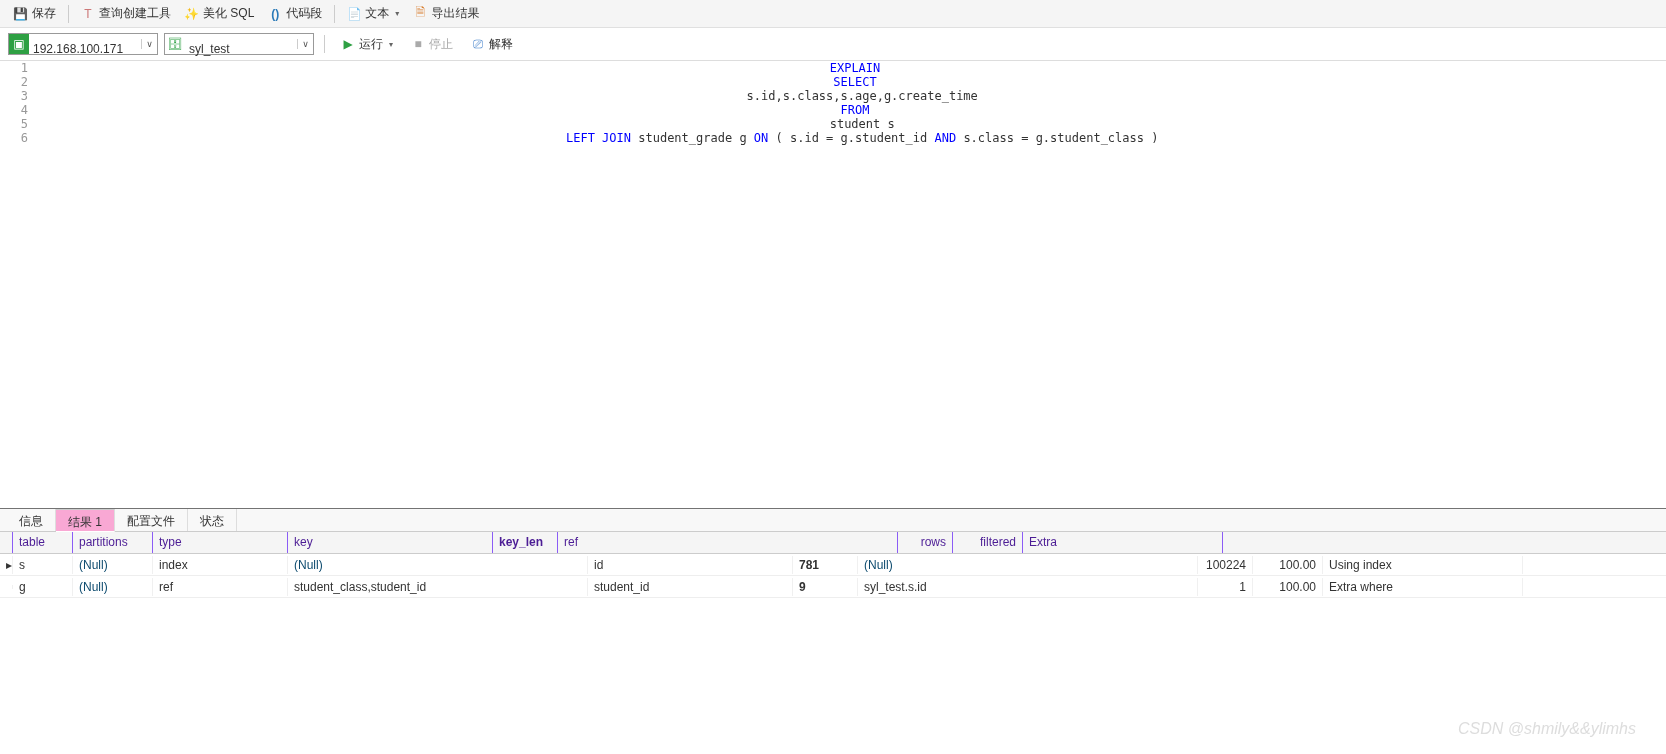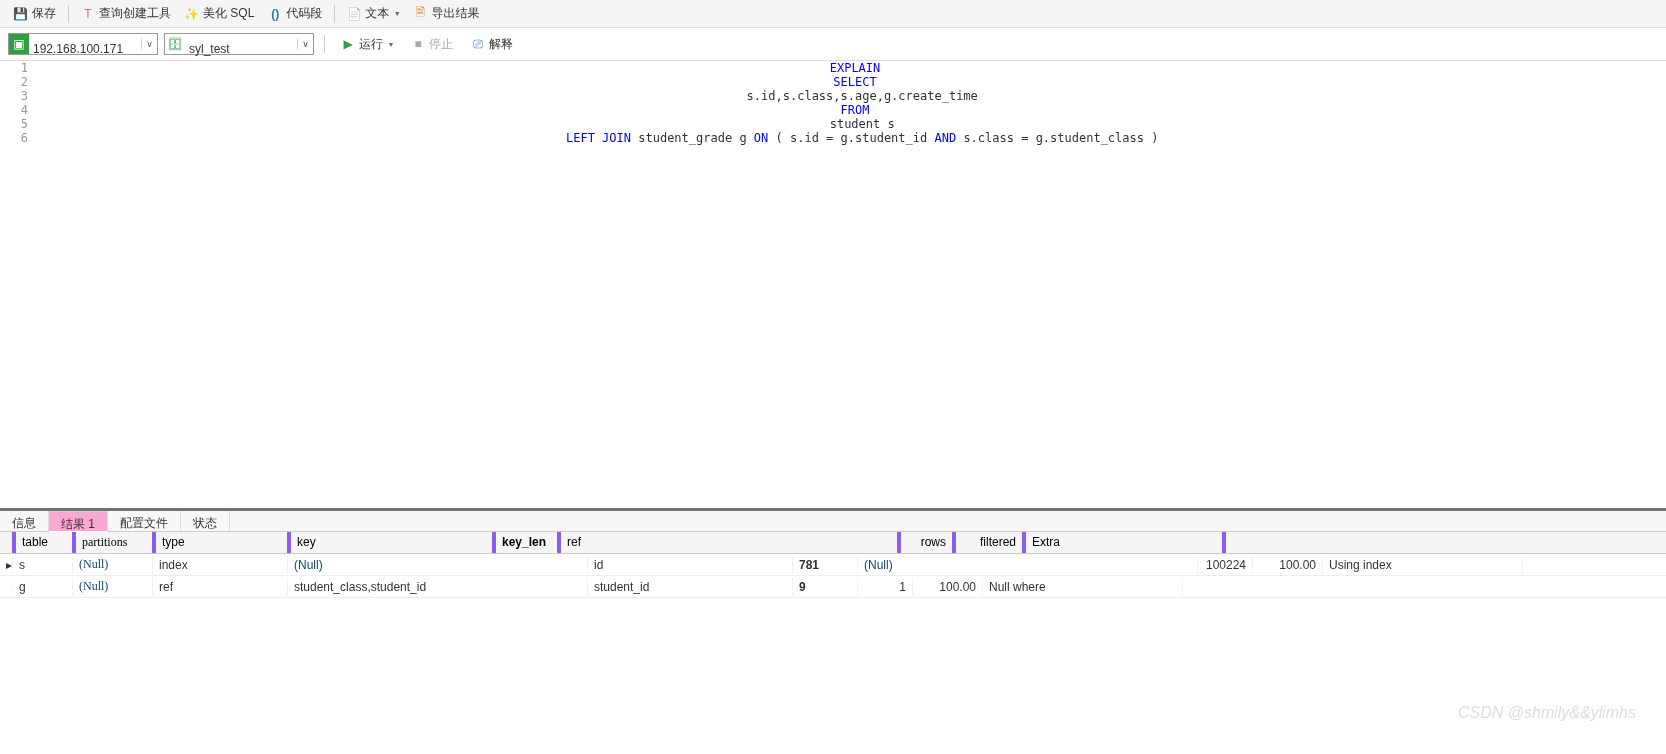"信息" .tabs { border-top: 3px solid #737373 -> 1px solid #737373; padding-left: none -> 7px }
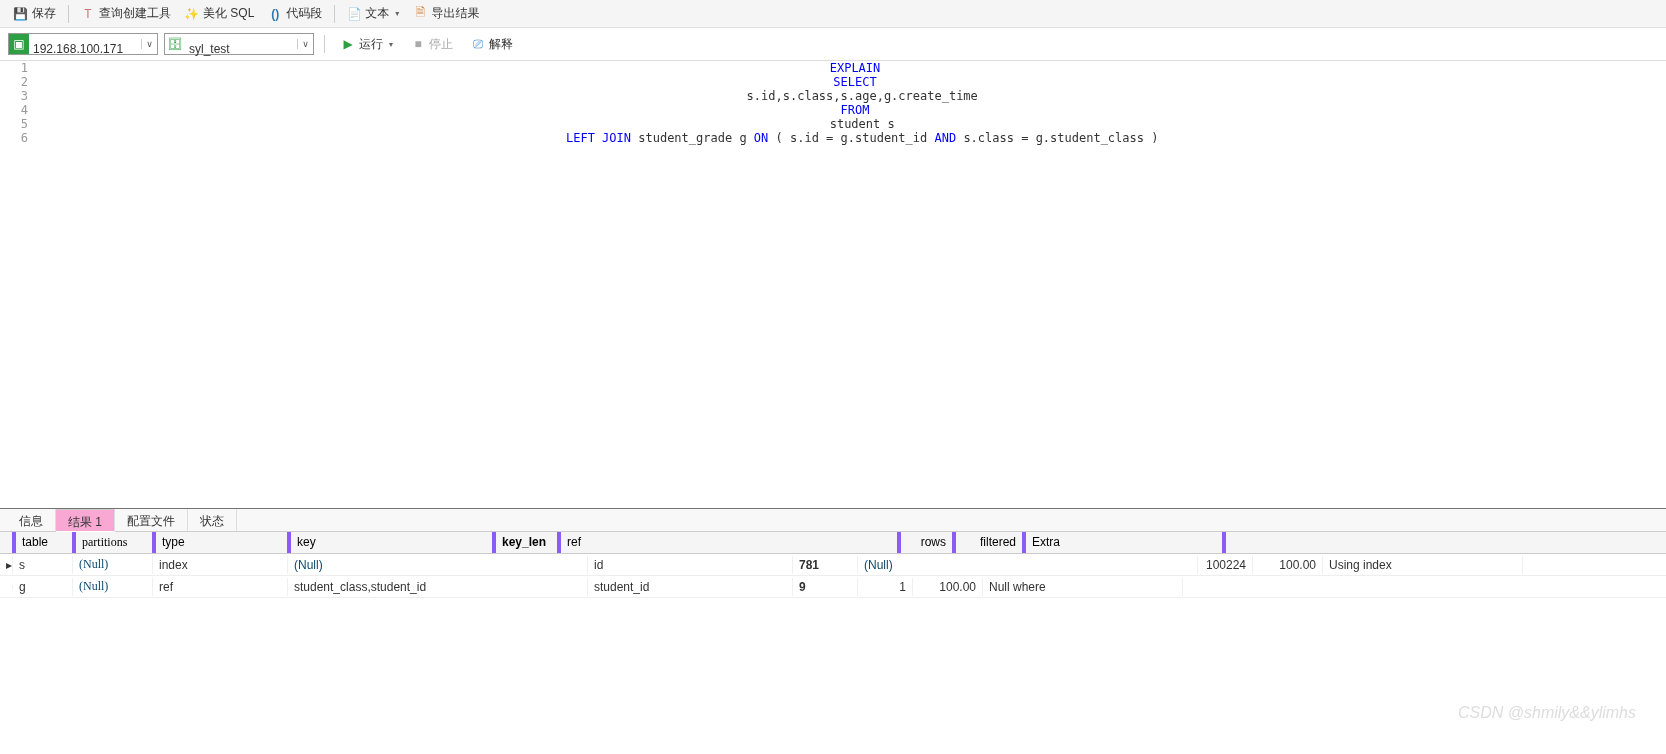"table" .grid-header .cell { border-right: 4px solid #8b5cf6 -> 1px solid #8b5cf6; color: #000000 -> #4c1d95 }
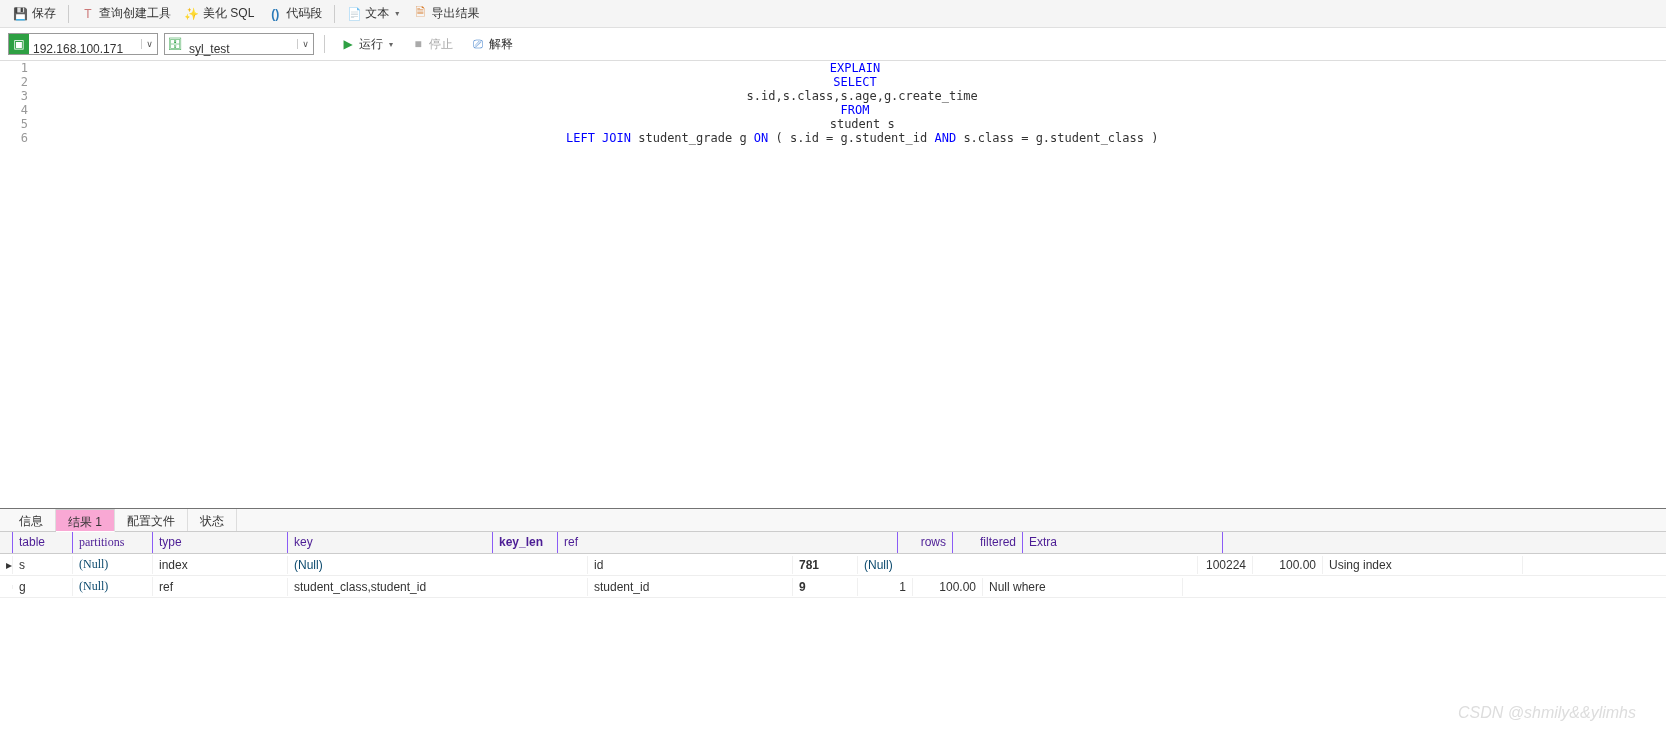"partitions" .c-partitions { font-family: Liberation Serif, serif -> none }
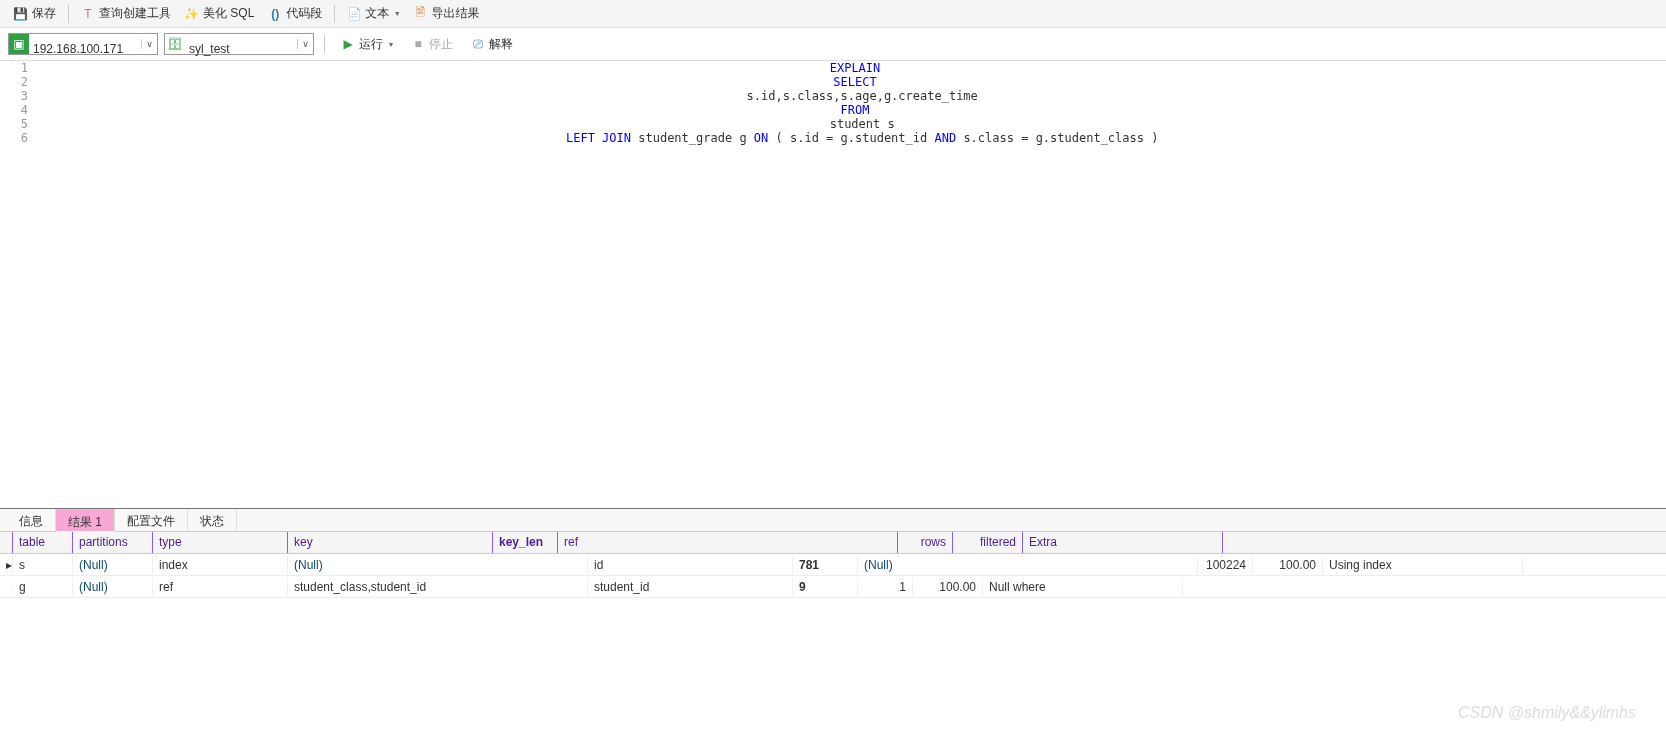"syl_test.s.id" div.cell { html: none -> <div>syl_test.s.id</div> }
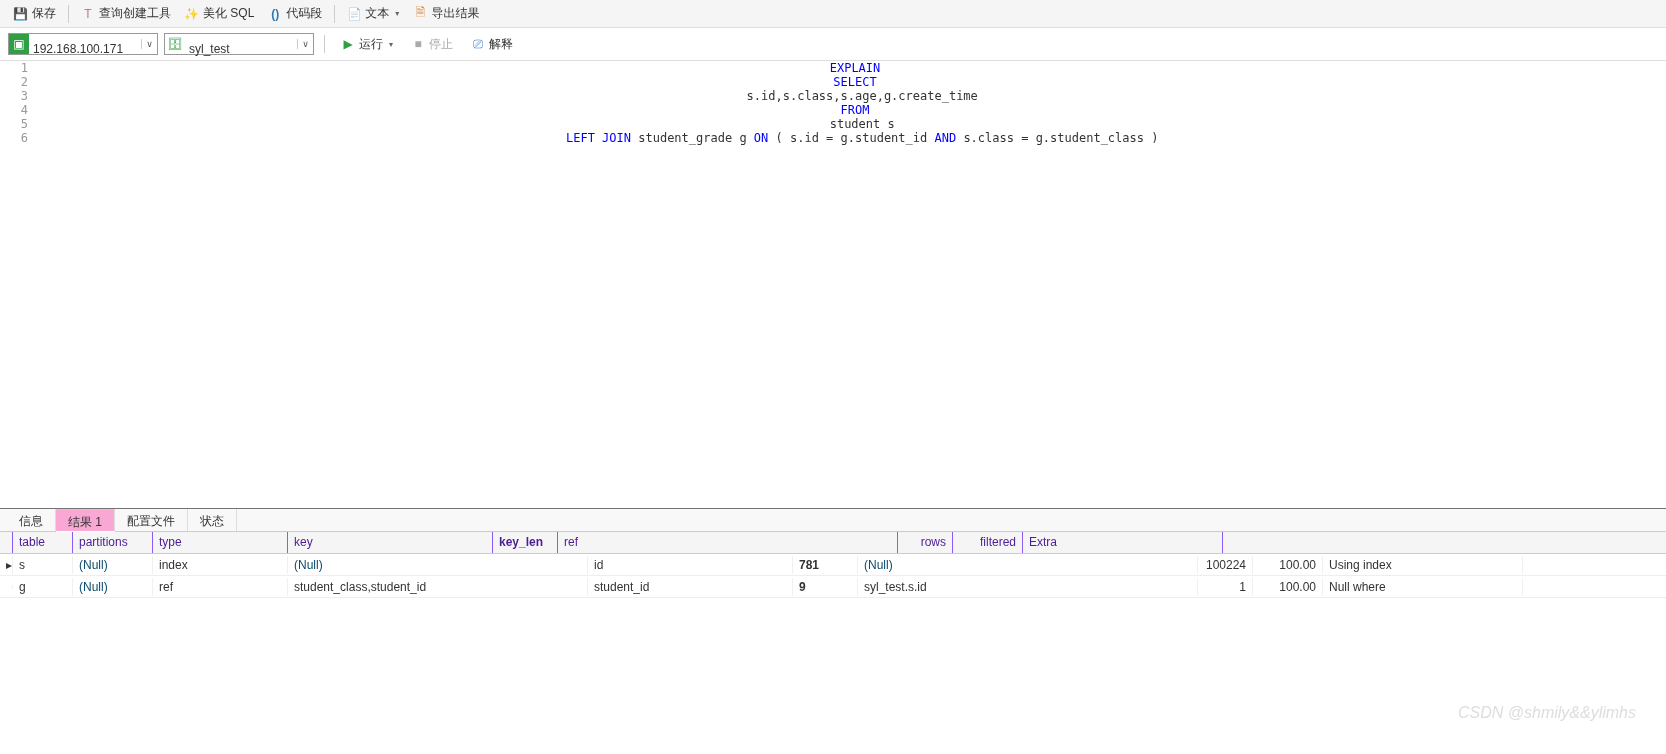"Null where" div.cell { text: Null -> Extra }
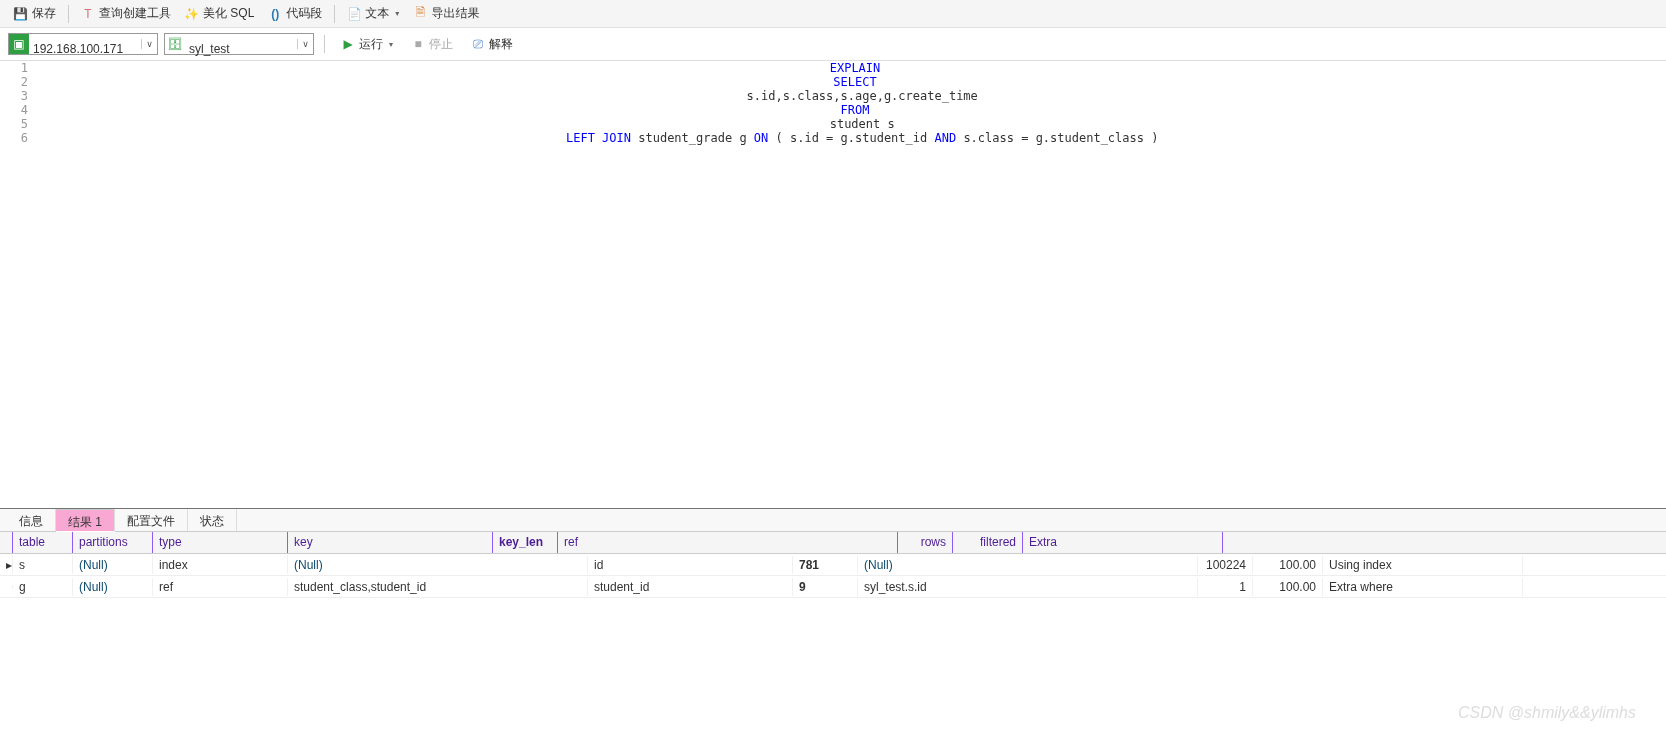"CSDN @shmily&&ylimhs" .watermark { bottom: 32px -> 16px }
